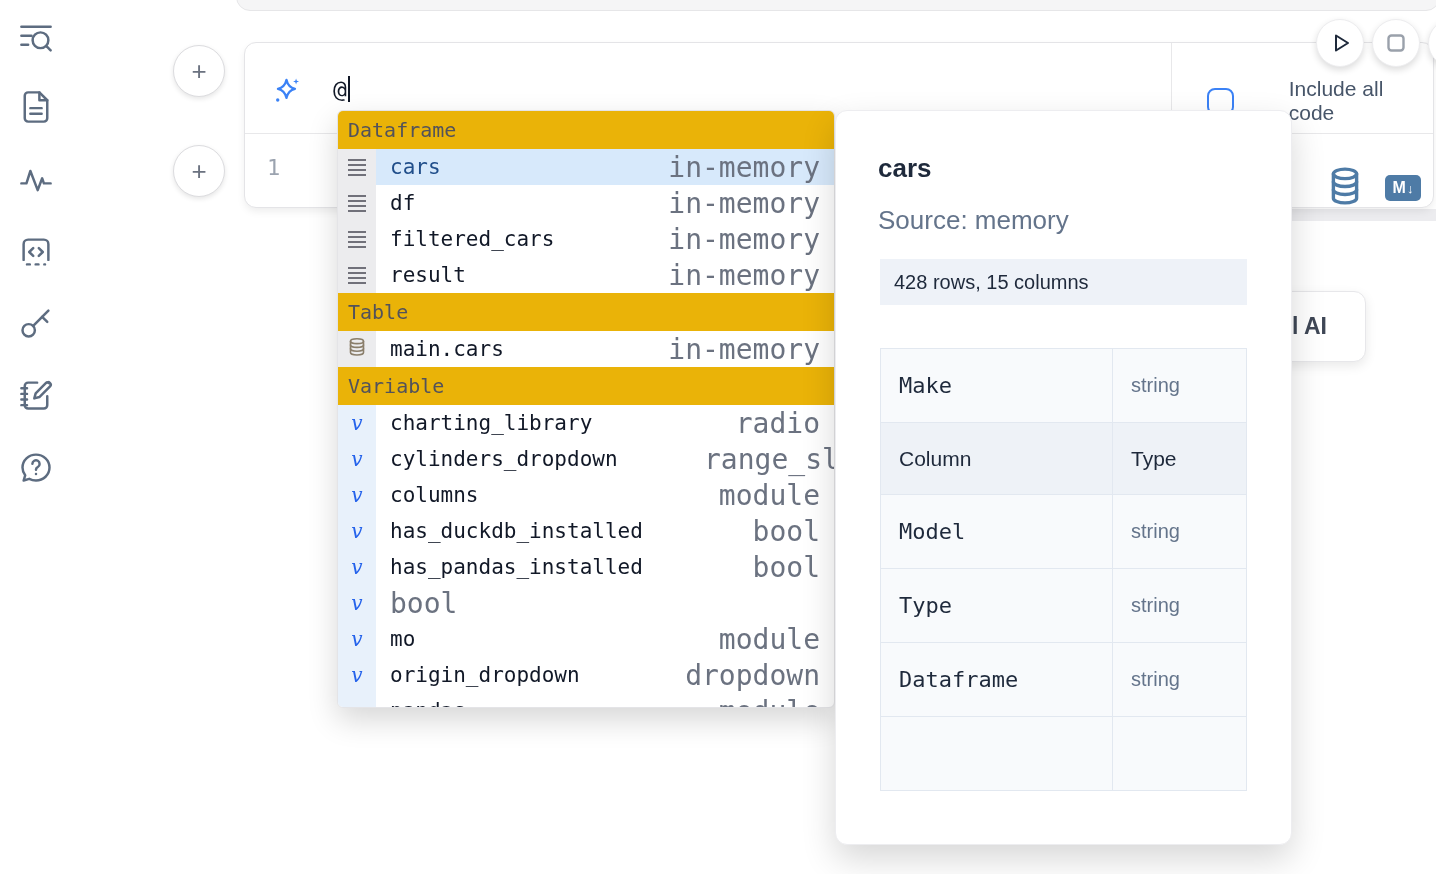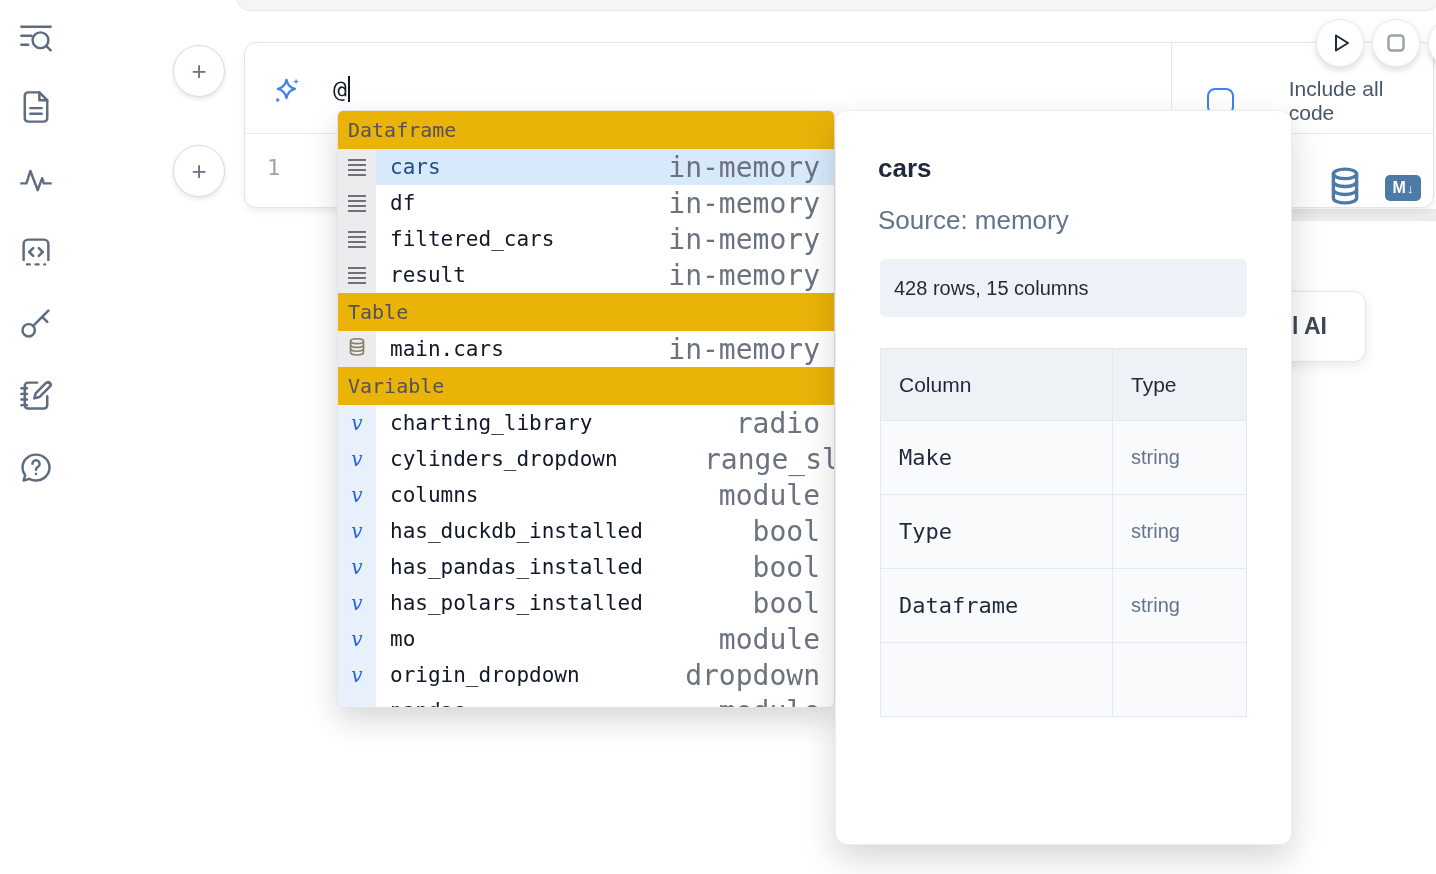"428 rows, 15 columns" .panel-pill { border-radius: 6px -> 0; height: 58px -> 46px }
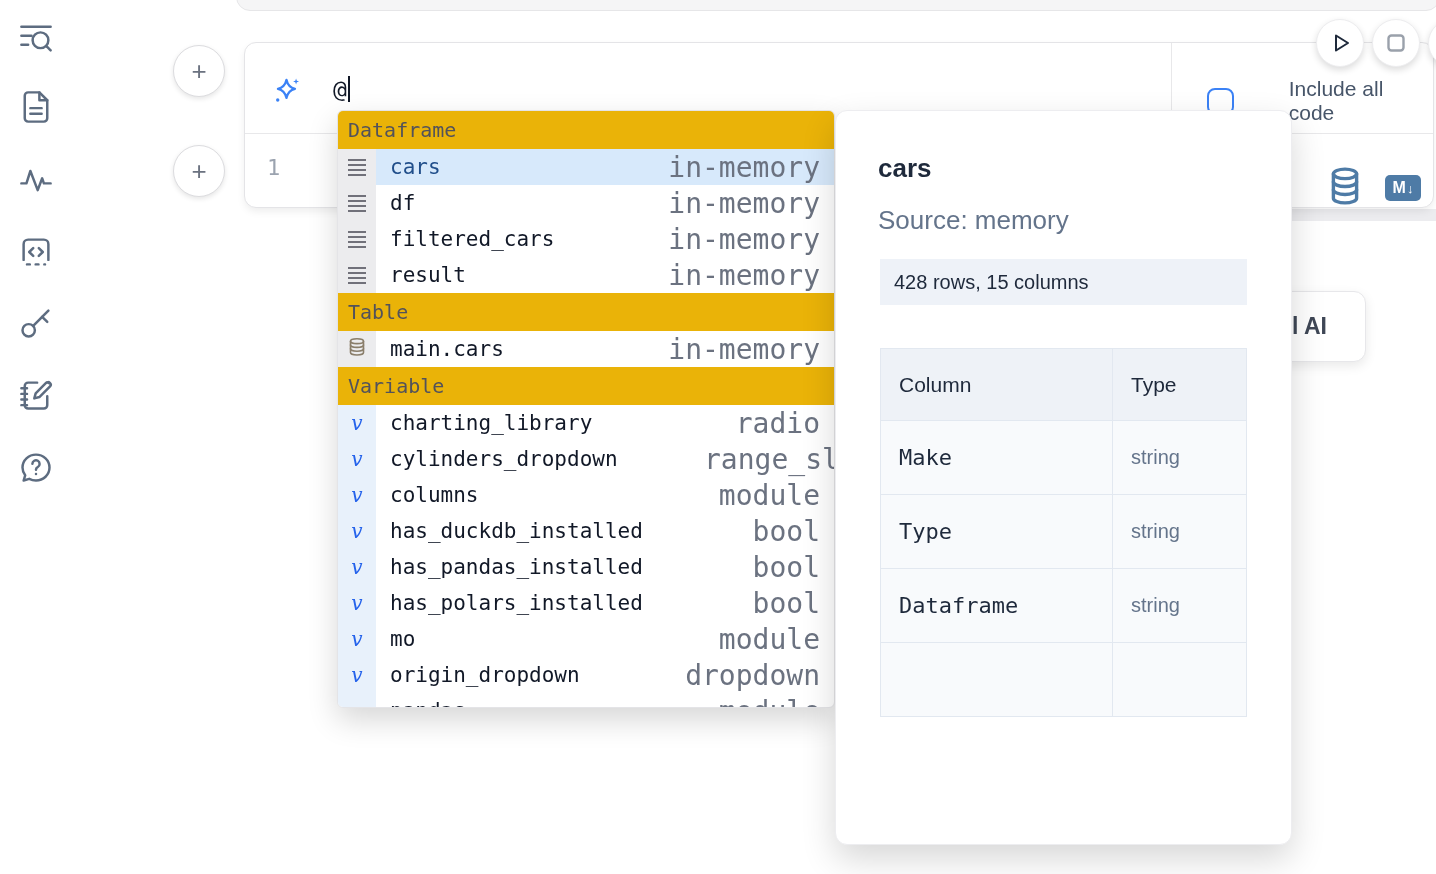"Column" tr { order: before "Make" -> after "Make" }
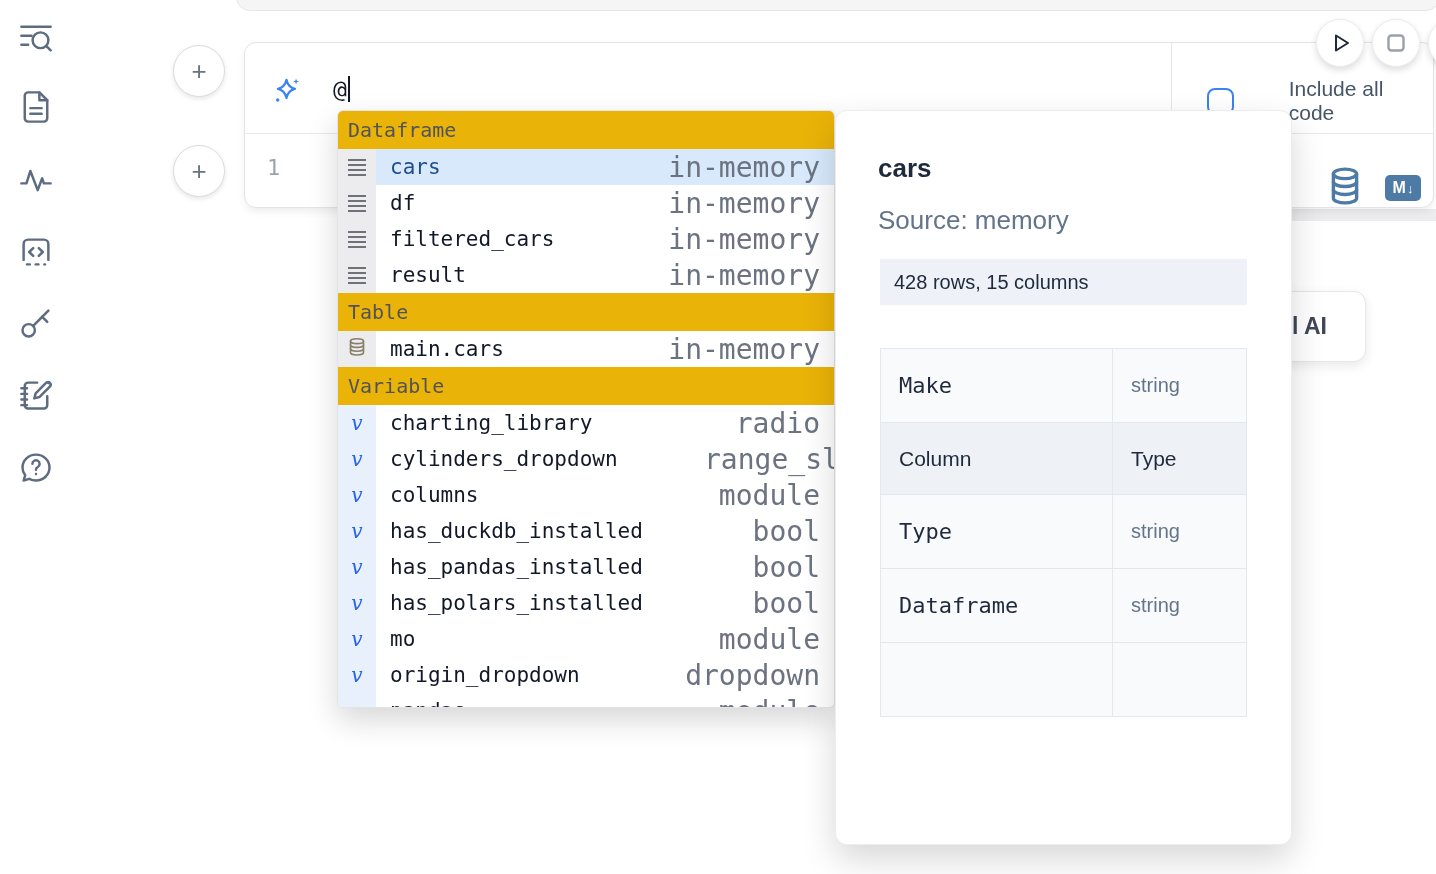"Model" tr { html: none -> <tr> <td>Model</td> <td>string</td> </tr> }
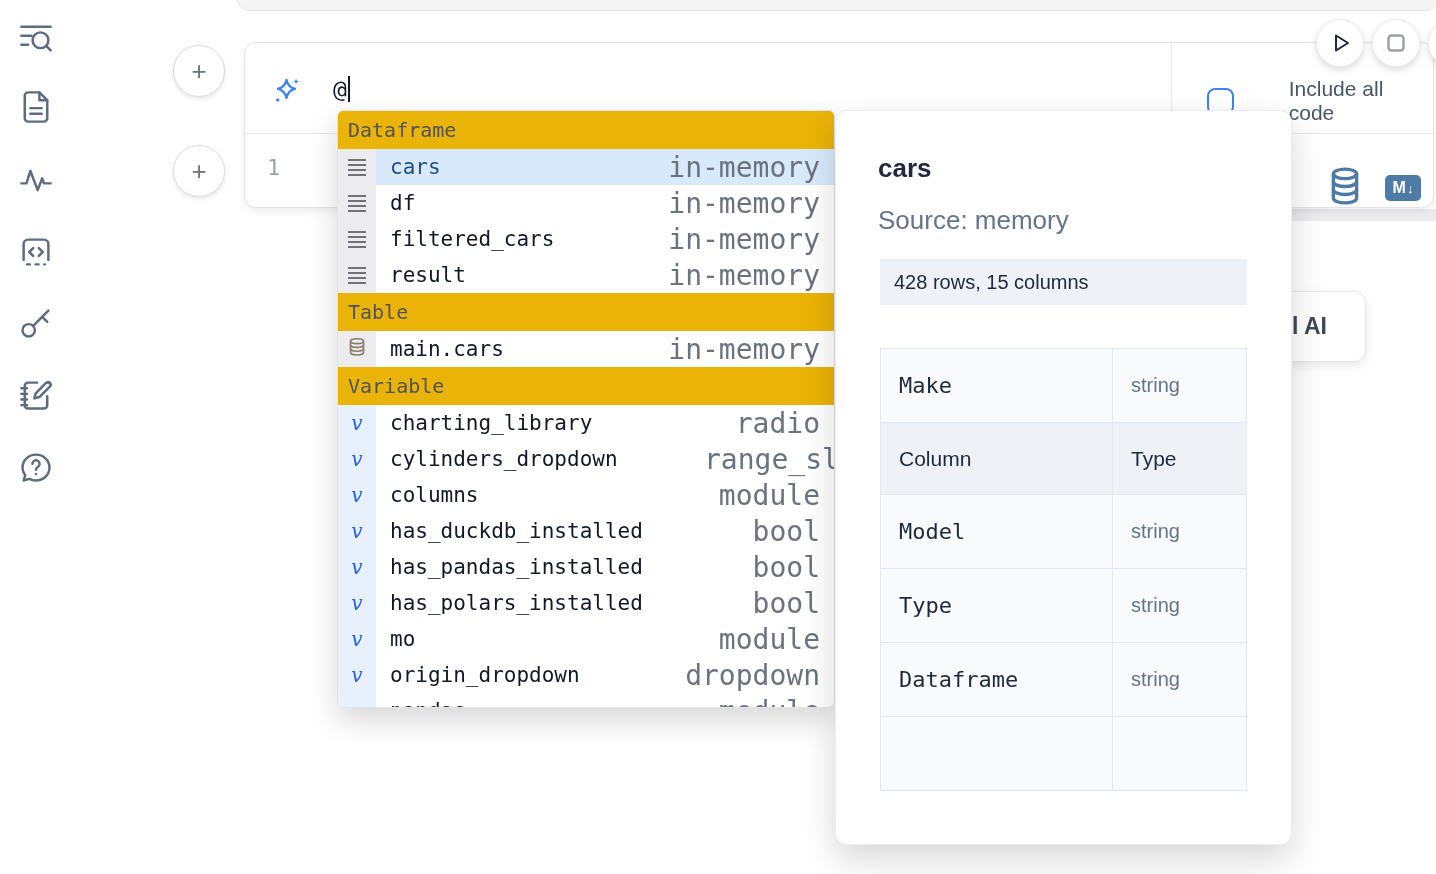"has_polars_installed" span.dd-name { html: <span>has_polars_installed</span> -> none }
